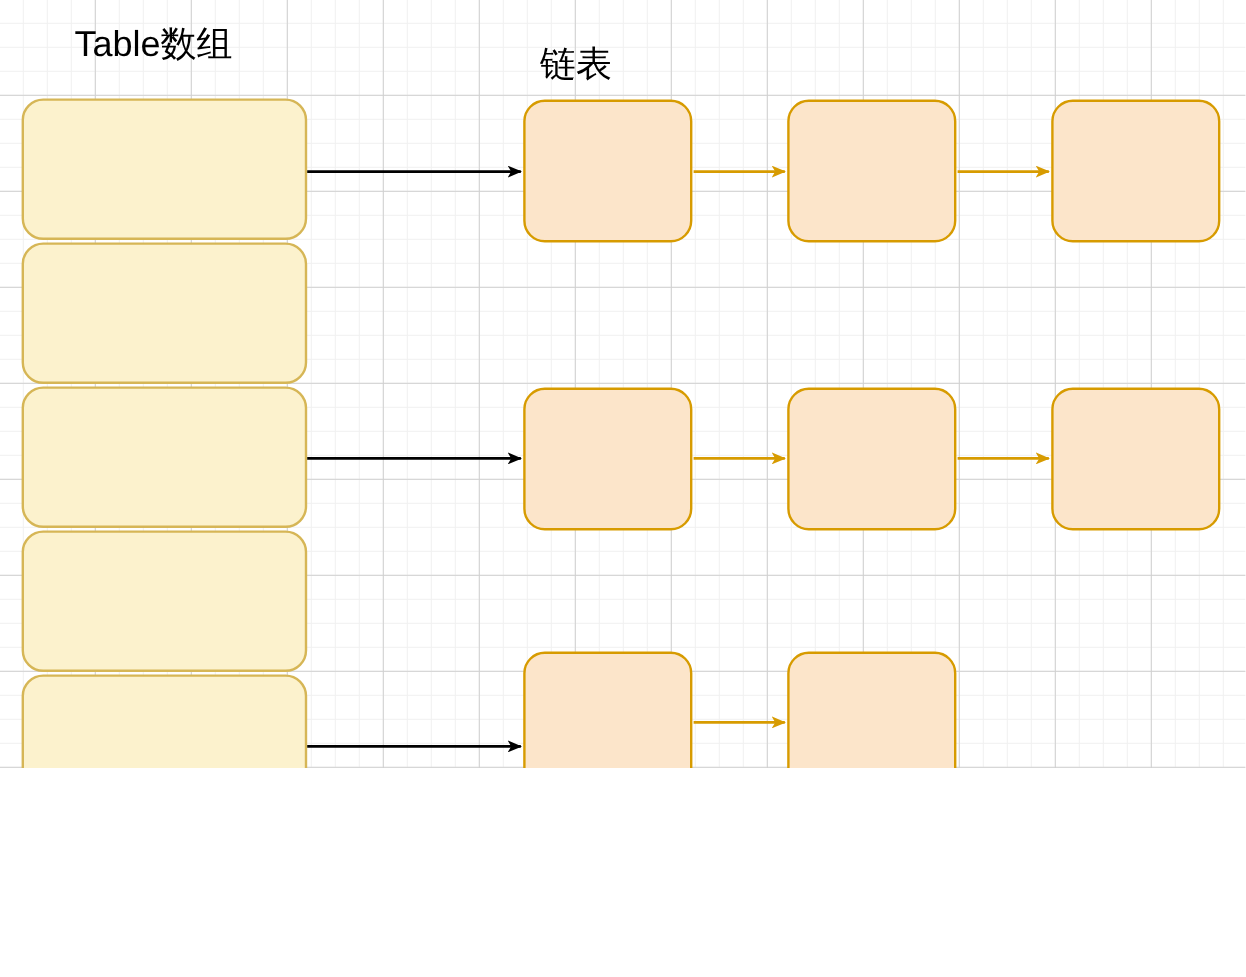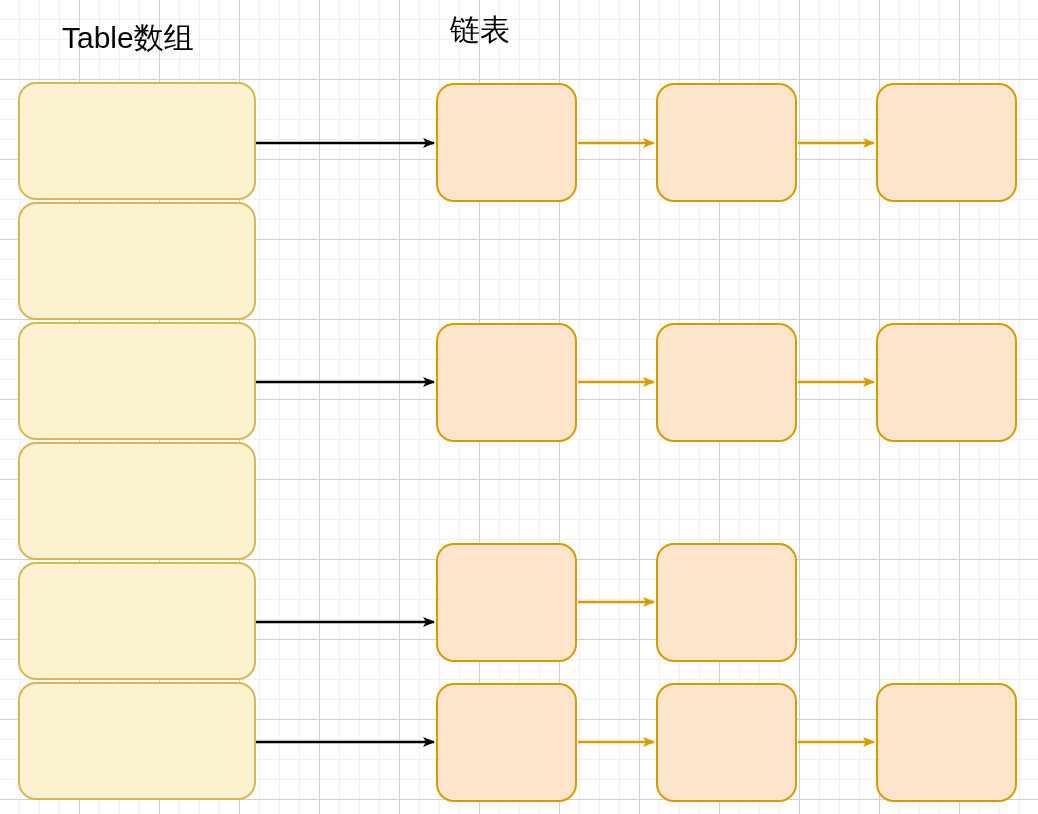"Table数组" #canvas { height: 814px -> 640px }
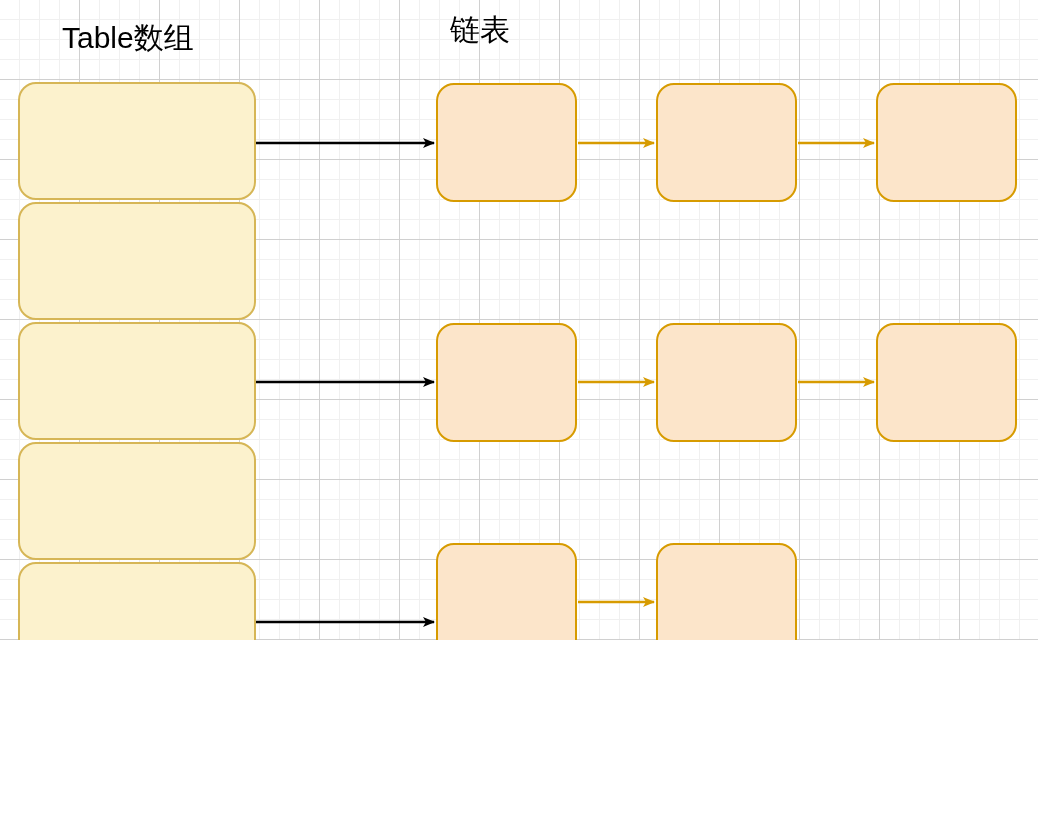"链表" #title-list { top: 12px -> 36px }
